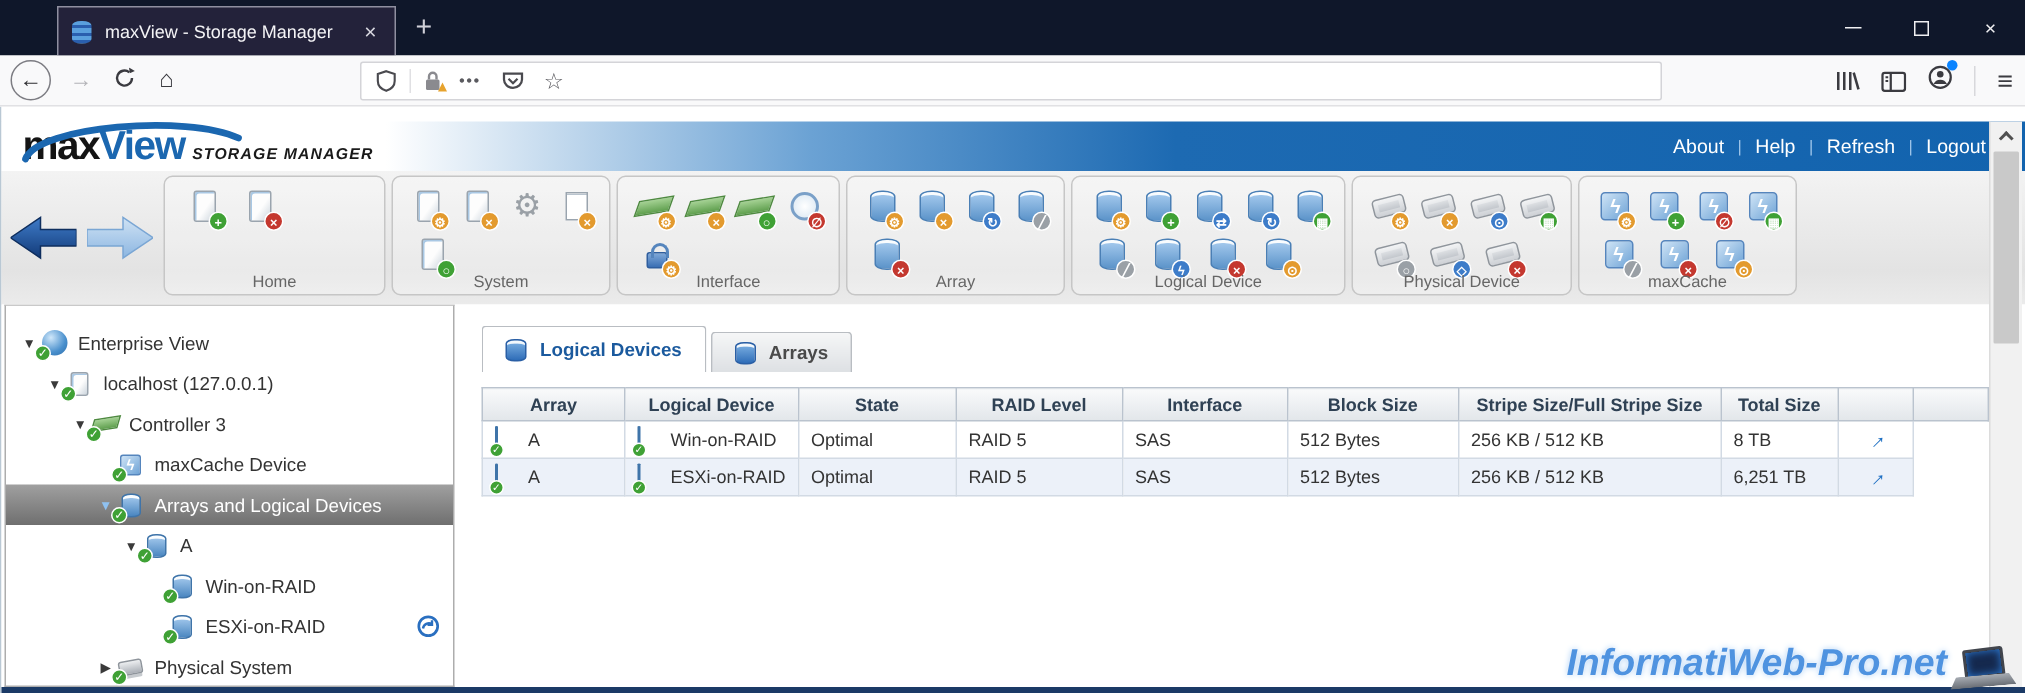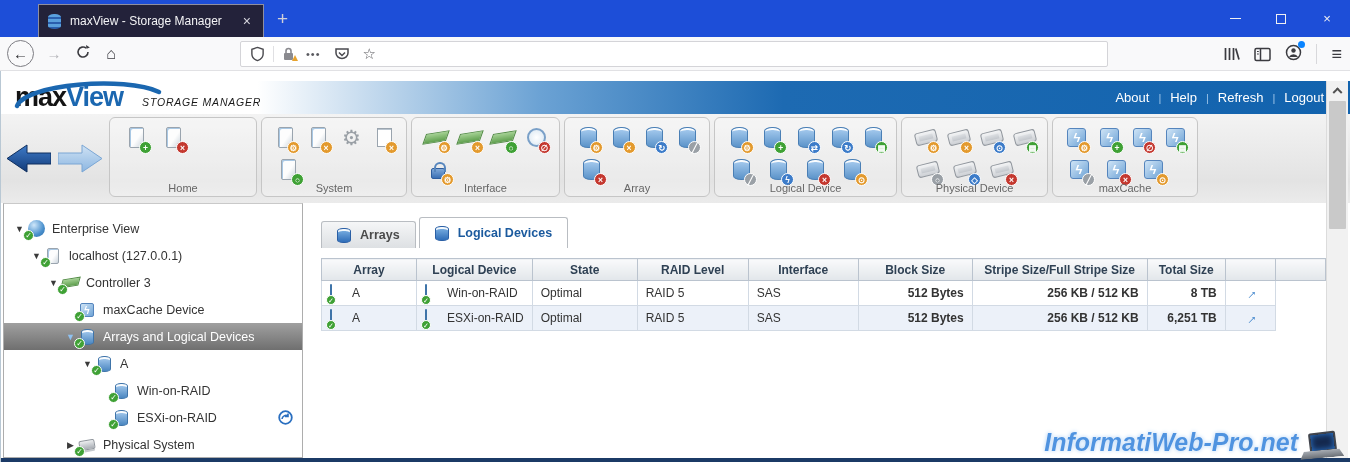"maxView - Storage Manager" .titlebar { background: #1d4ed8 -> #0f172a }
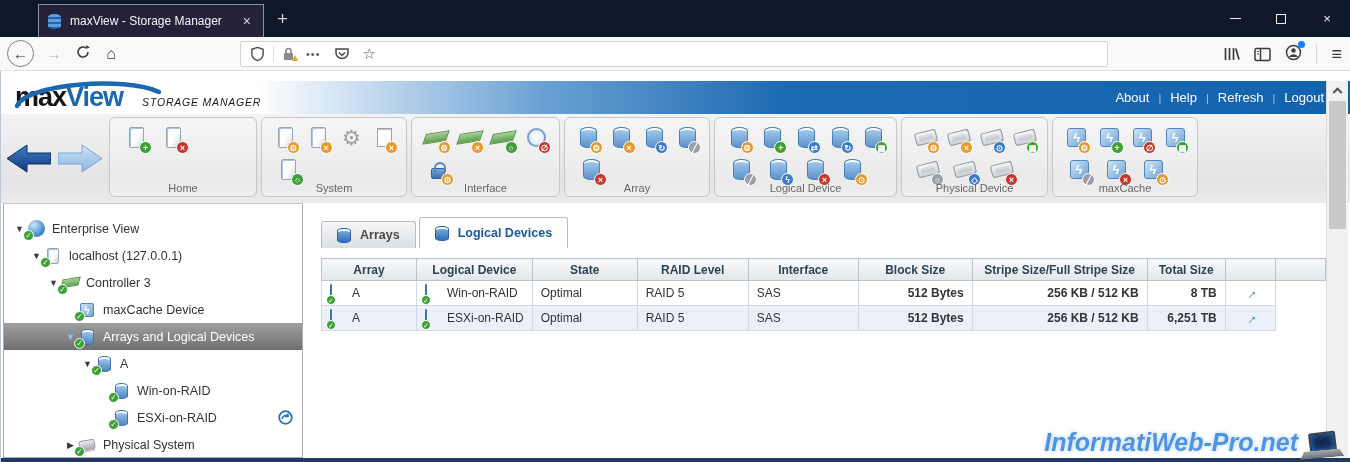"STORAGE MANAGER" .logo-sub { font-weight: normal -> bold; margin-left: 19px -> 5px }
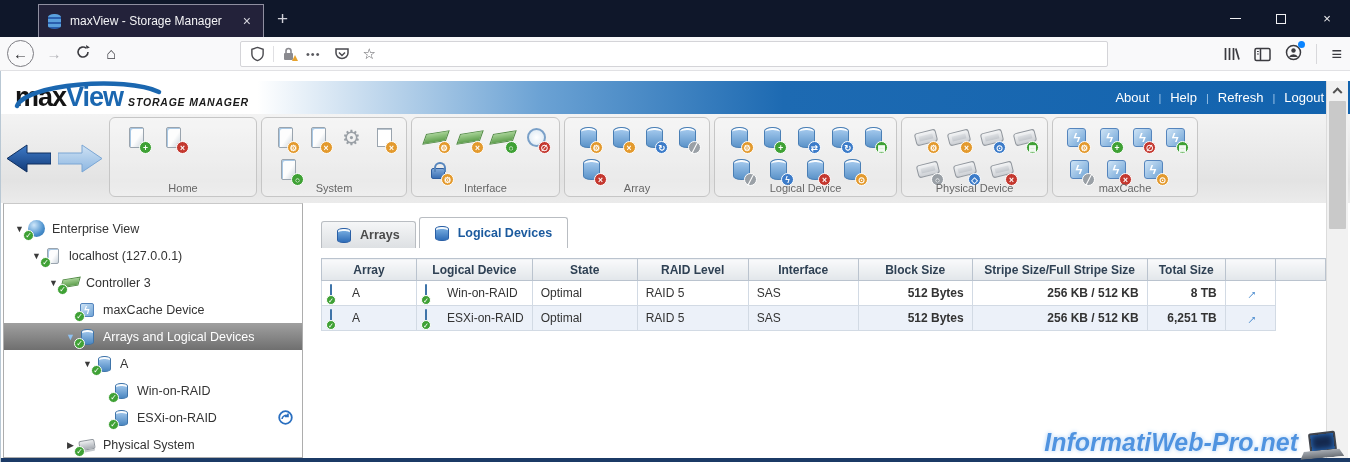"Arrays" button.tab-btn { order: before "Logical Devices" -> after "Logical Devices" }
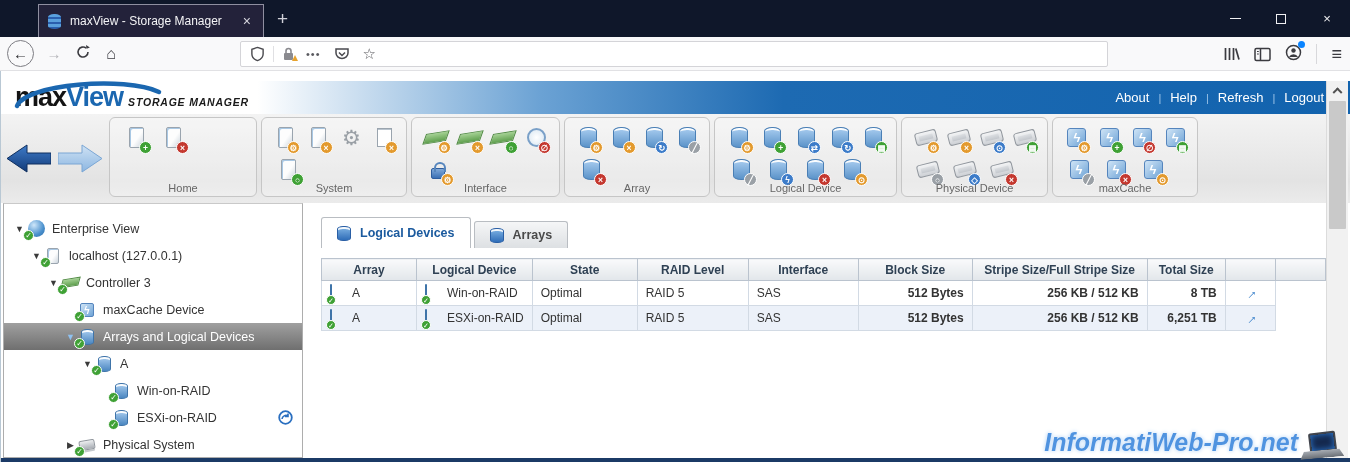"512 Bytes" td.num { font-weight: bold -> none; text-align: right -> left }
